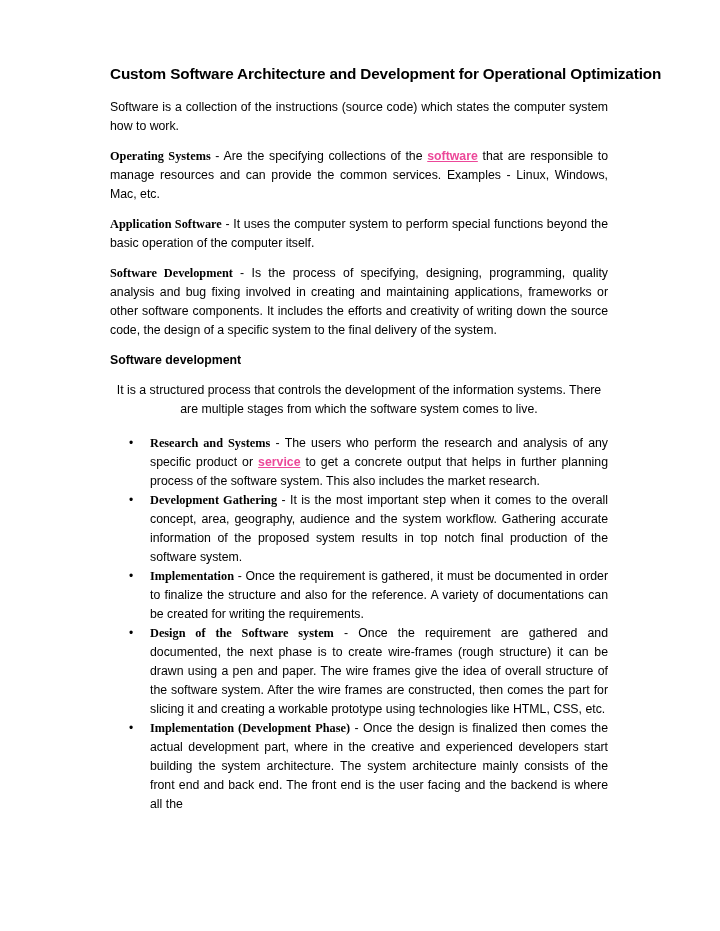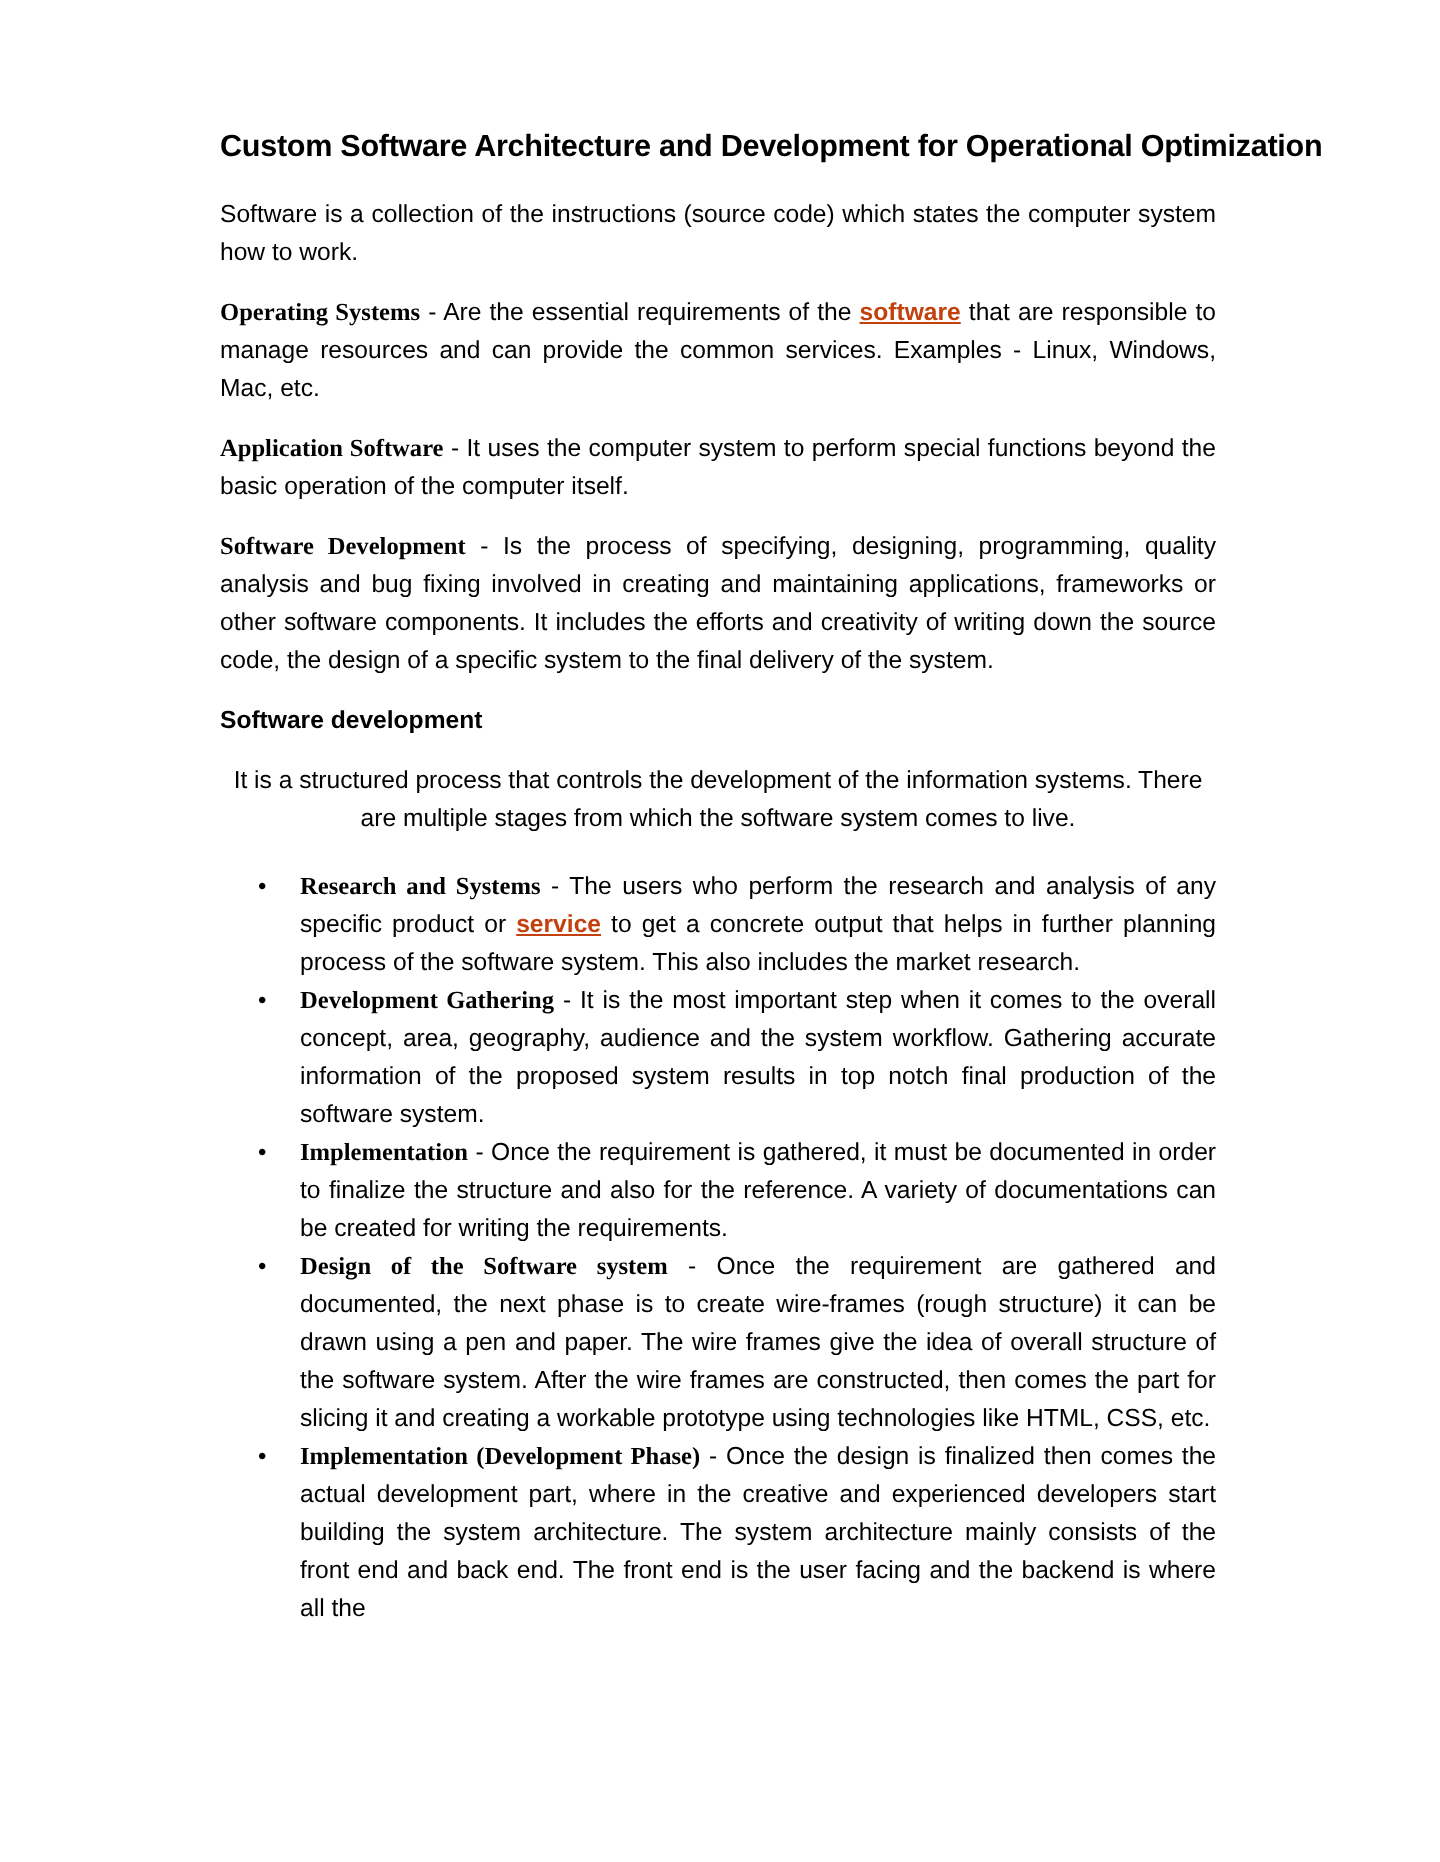"- Are the essential requirements" span { text: essential requirements -> specifying collections }
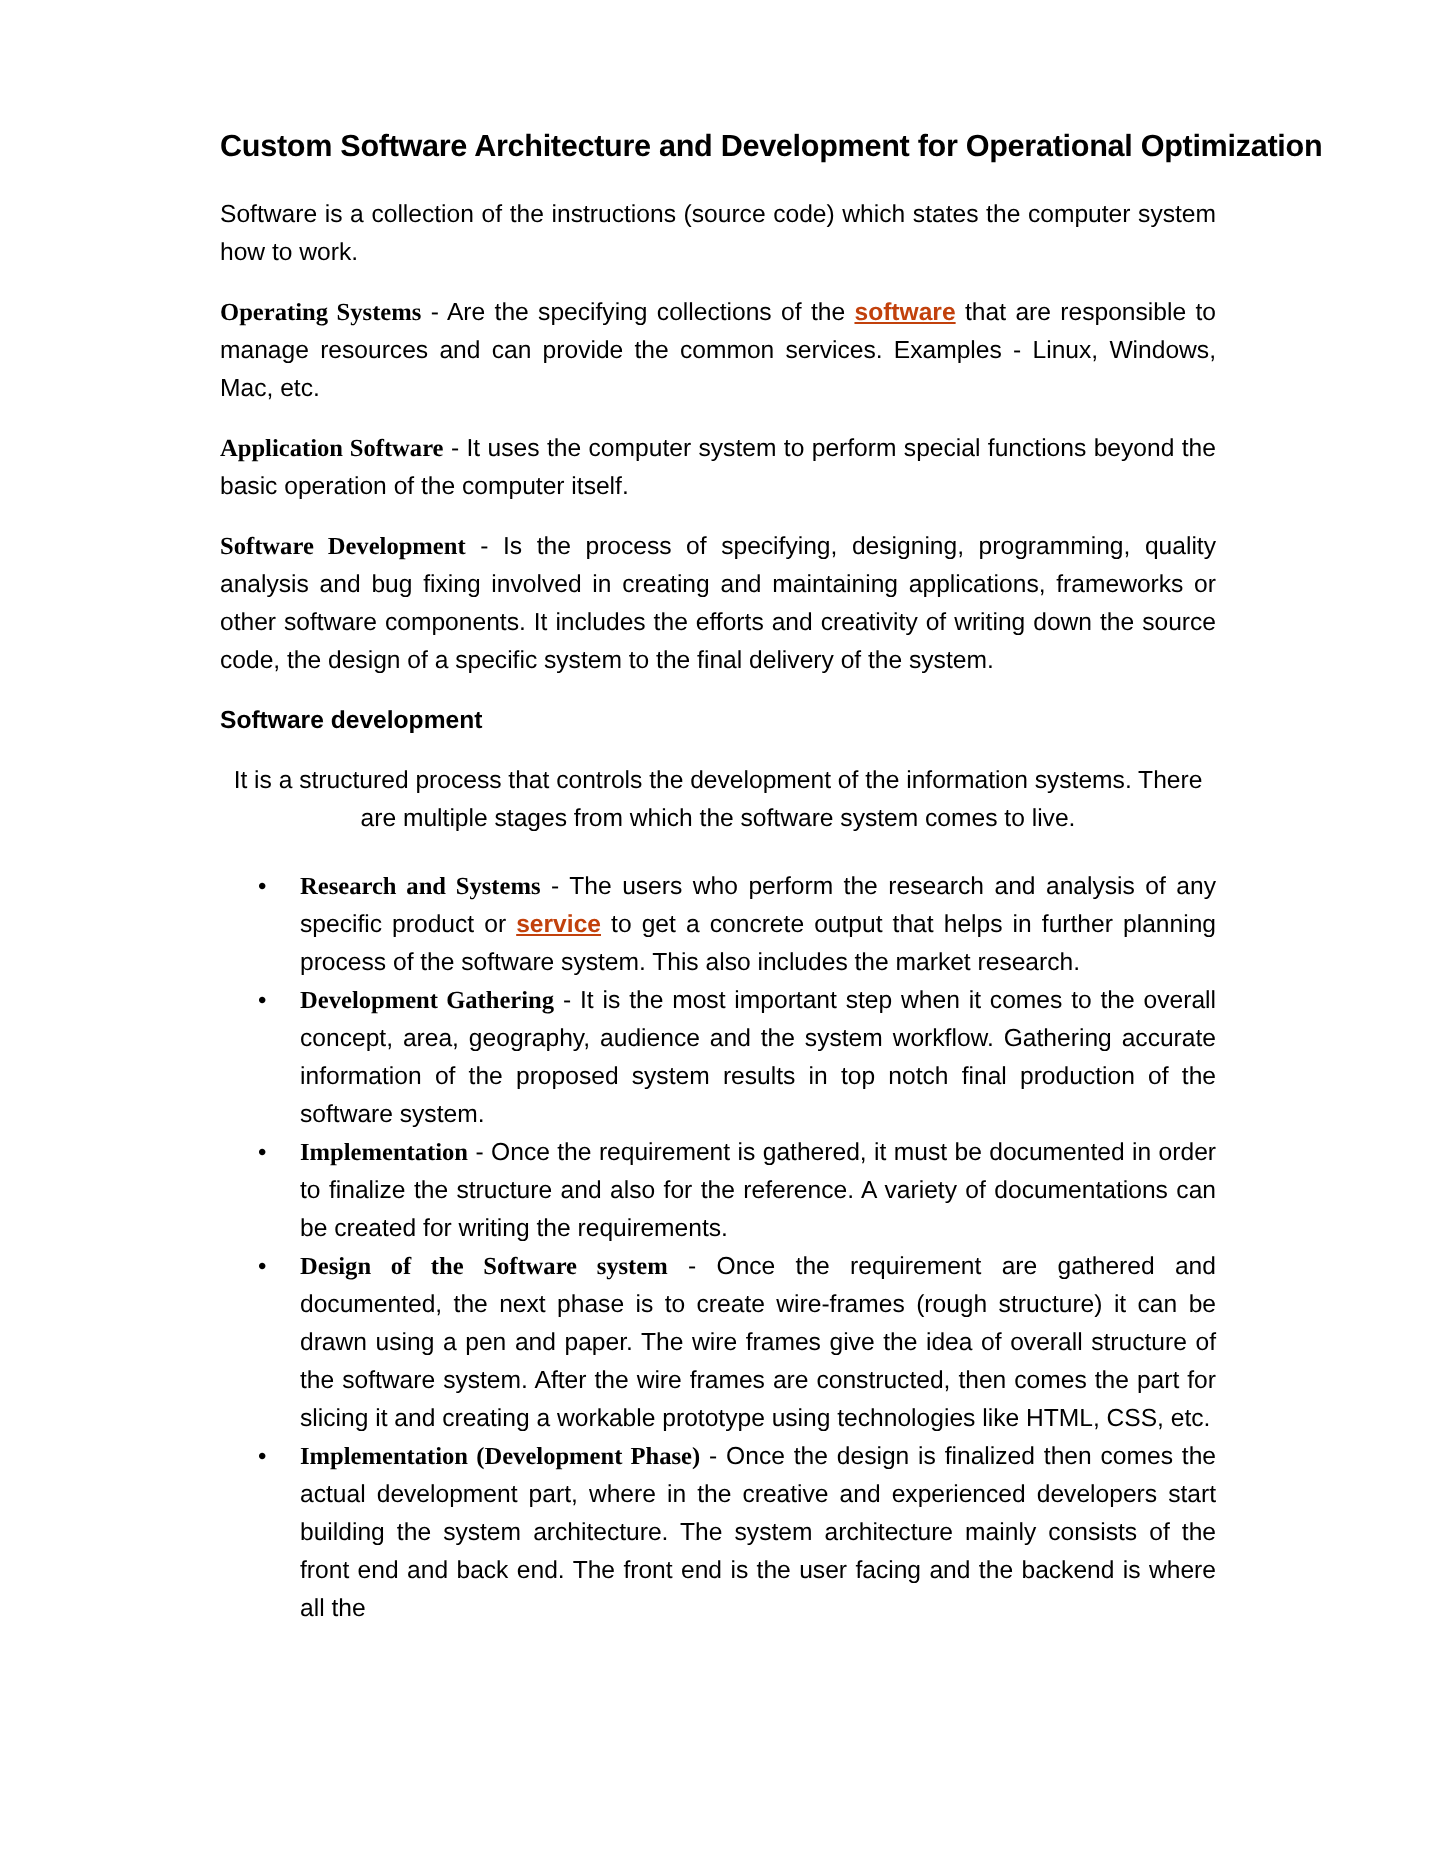"software" a.link { color: #c2410c -> #ec4899 }
